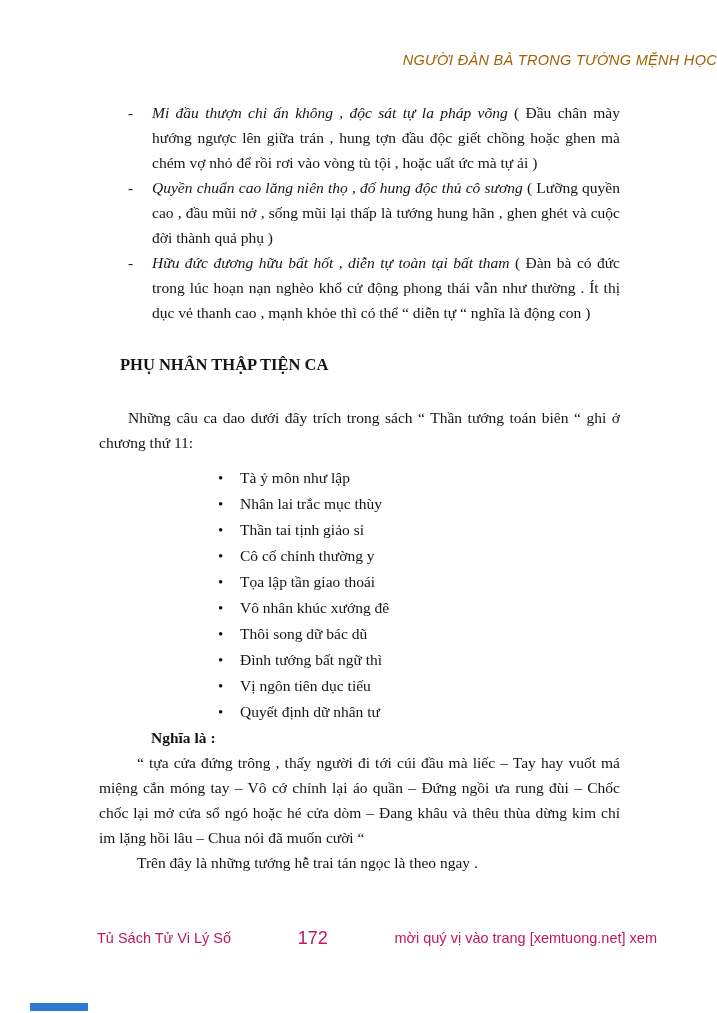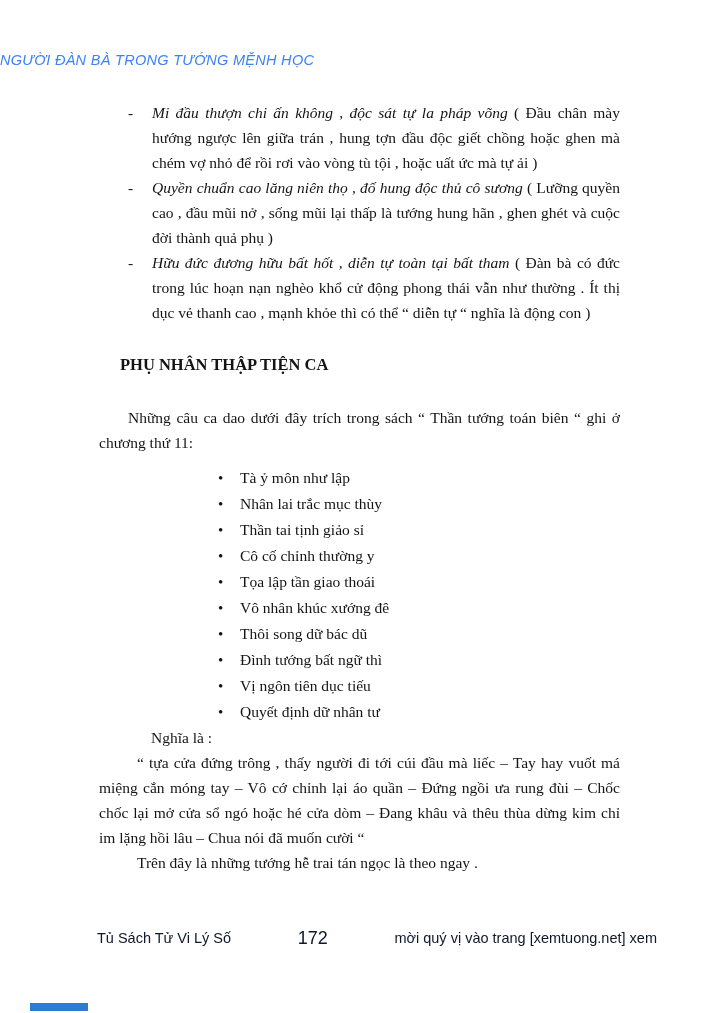"NGƯỜI ĐÀN BÀ TRONG TƯỚNG" .header-title { color: #3b82f6 -> #a16207; text-align: left -> right }
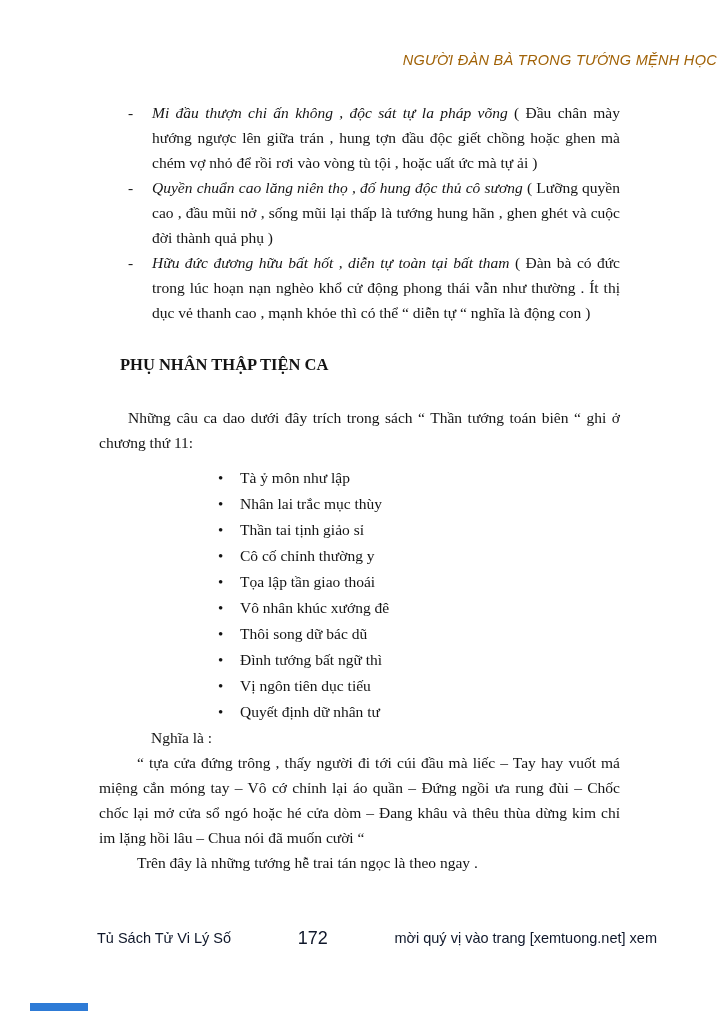"Nghĩa là :" .meaning-label { font-weight: none -> bold }
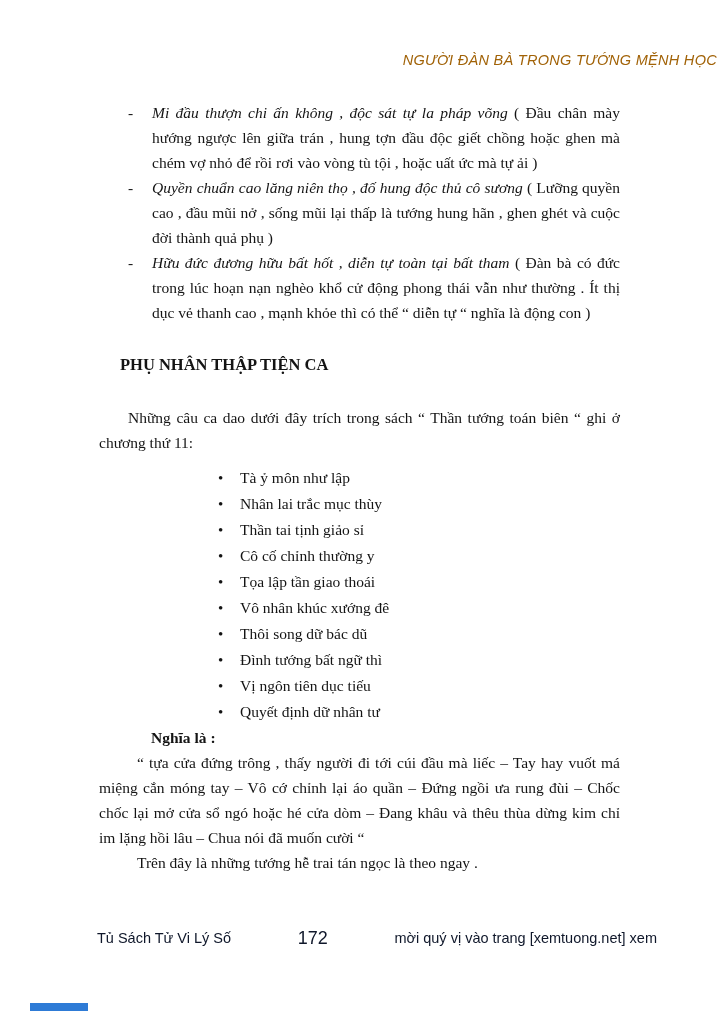"Tủ Sách Tử Vi Lý" .footer { color: #0f172a -> #be185d }
